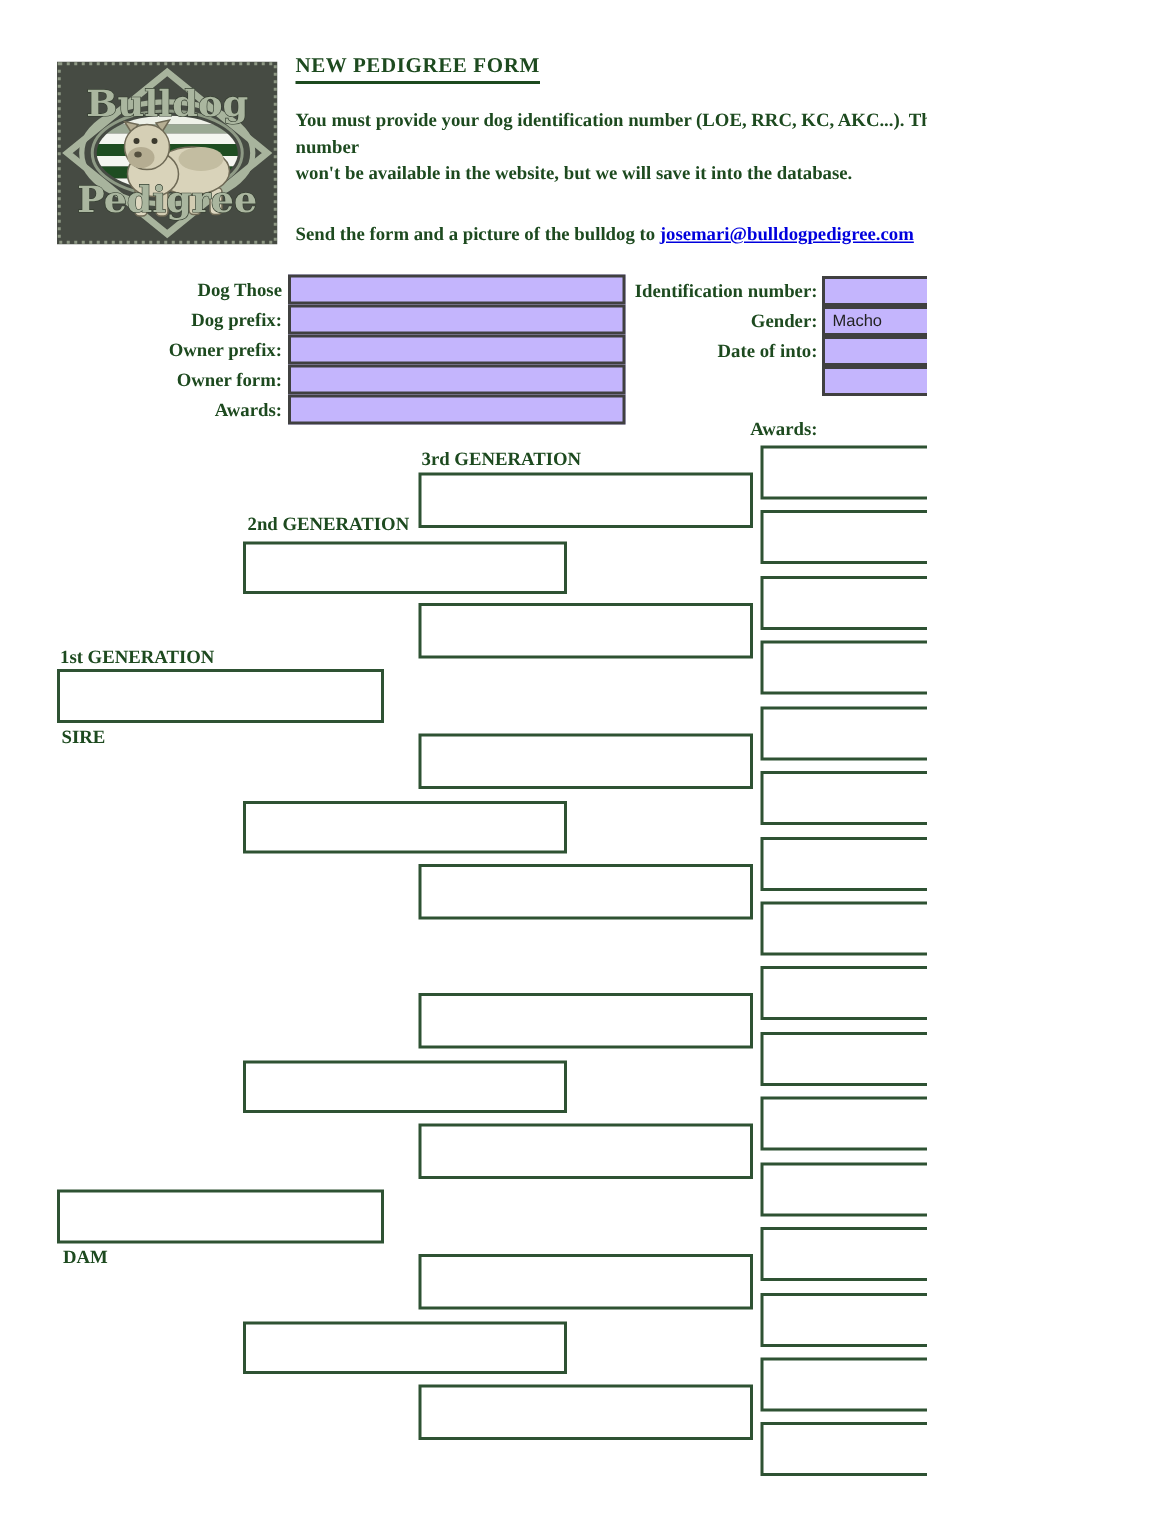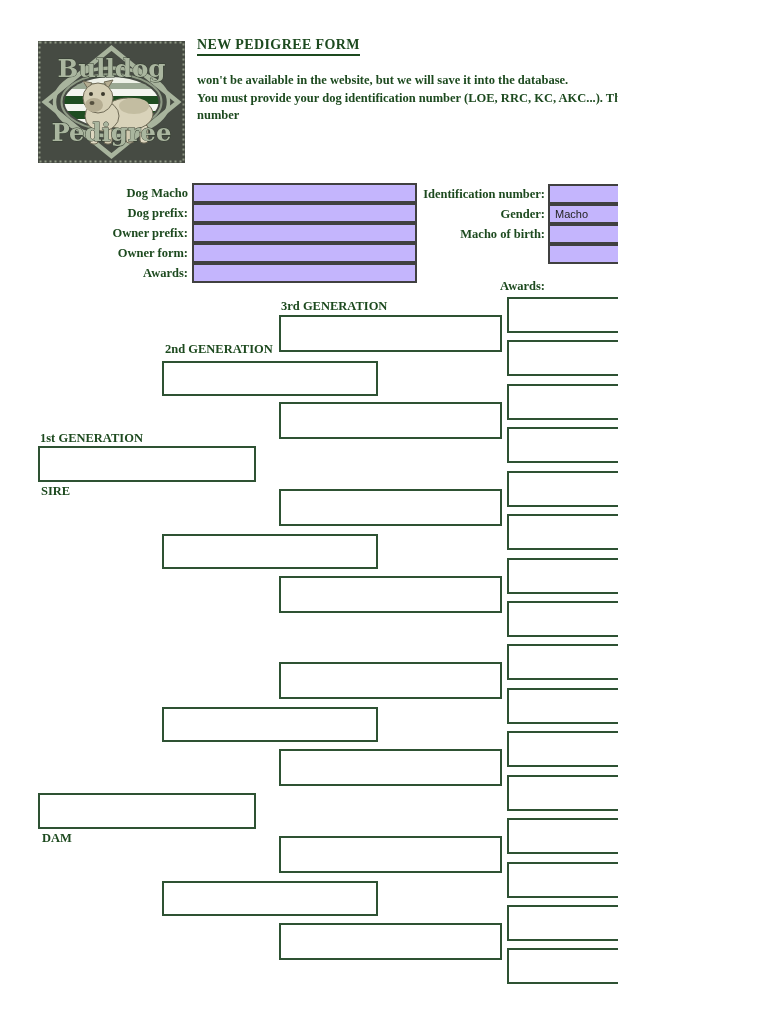"won't be available in the" div { order: before "You must provide your dog" -> after "You must provide your dog" }
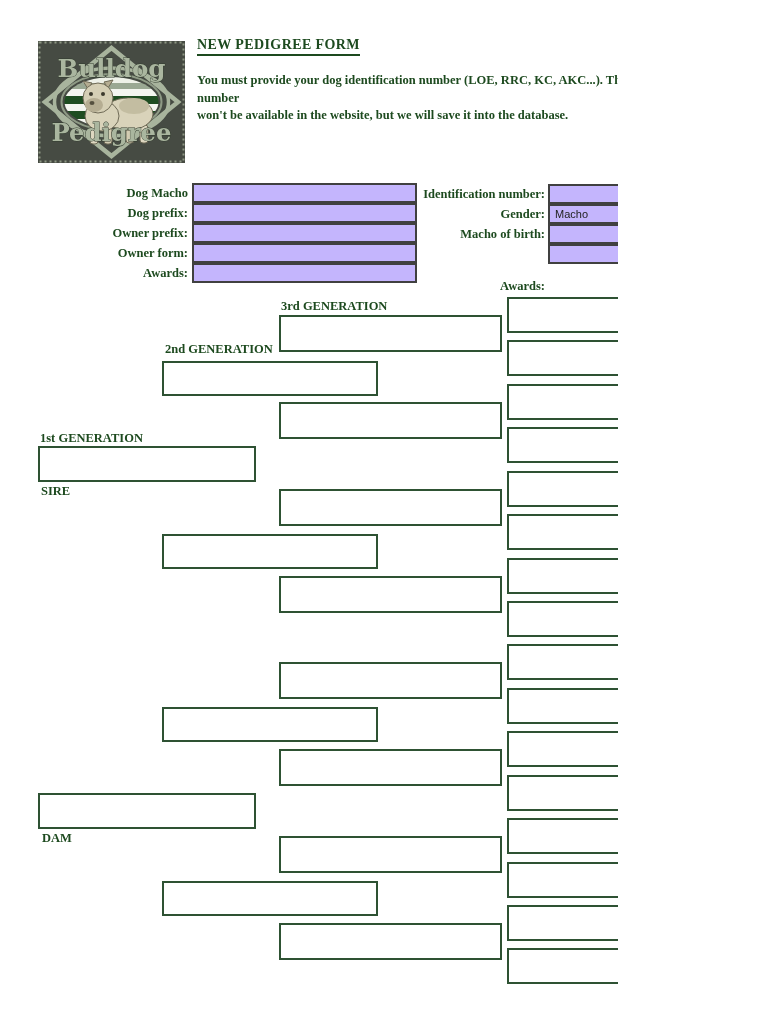"Send the form and a" div.send-line { html: none -> <div><span>Send the form and a picture of the bulldog to </span><a>josemari@bulldogpedigree.com</a></div> }
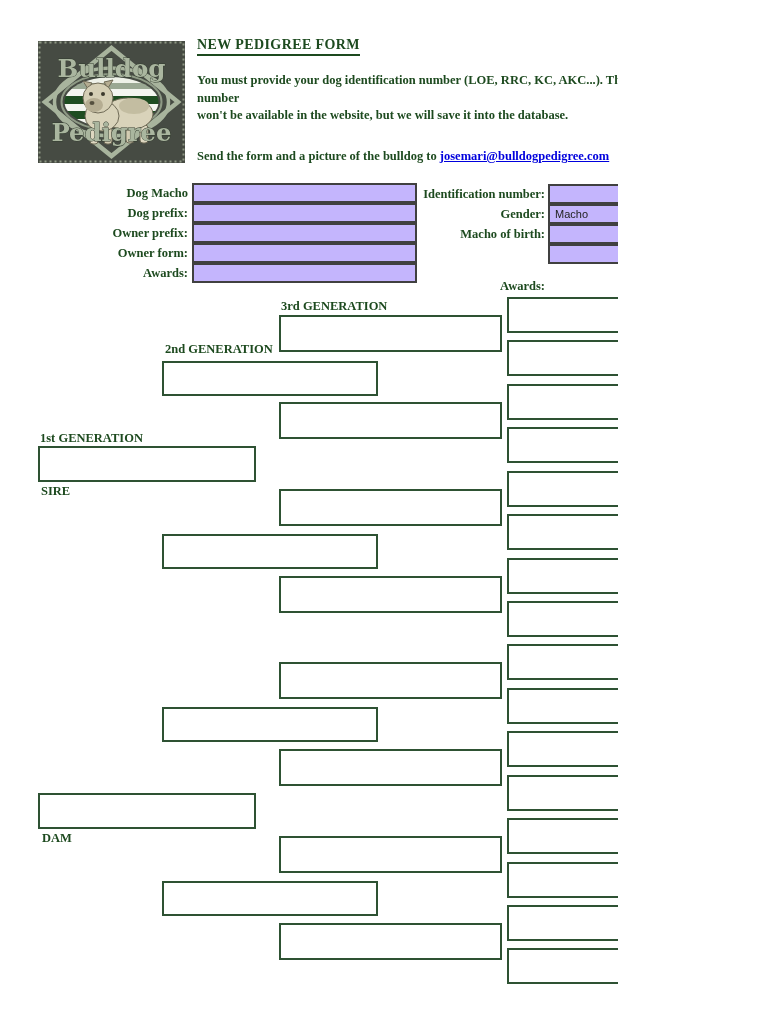"Dog Macho" div.flabel { text: Macho -> Those }
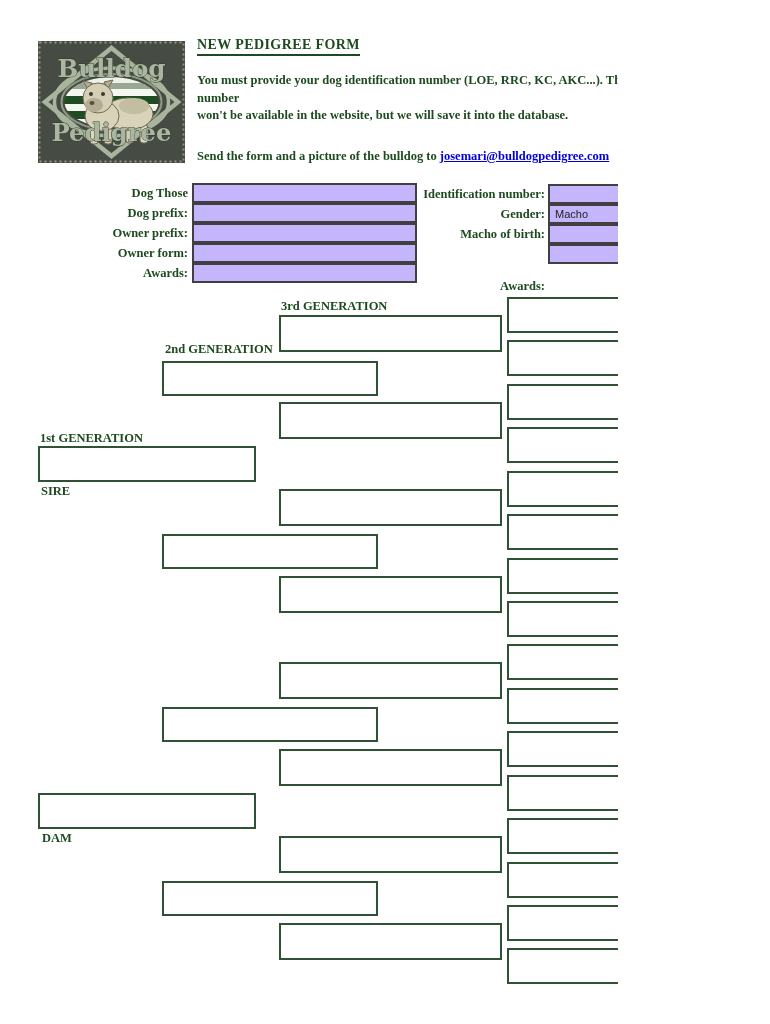"Macho of birth:" div.flabel { text: Macho of birth -> Date of into }
